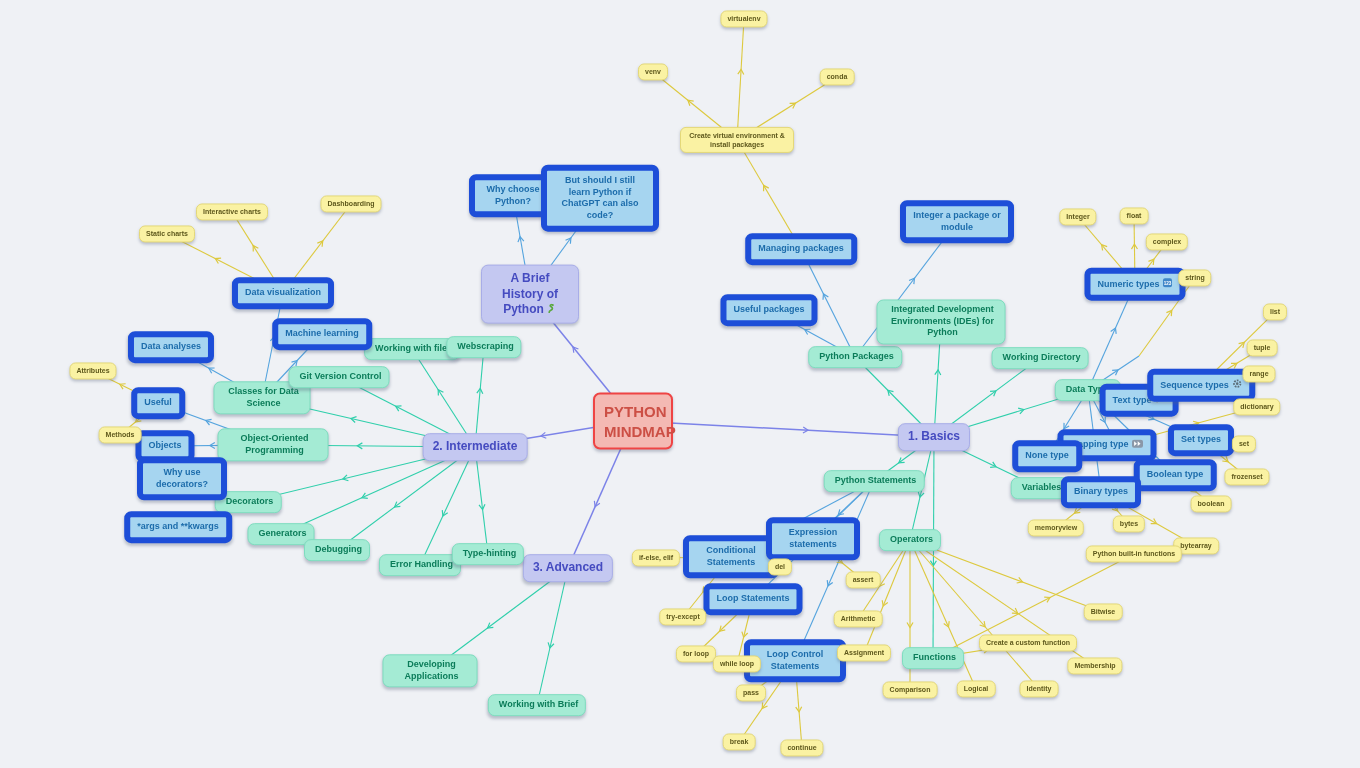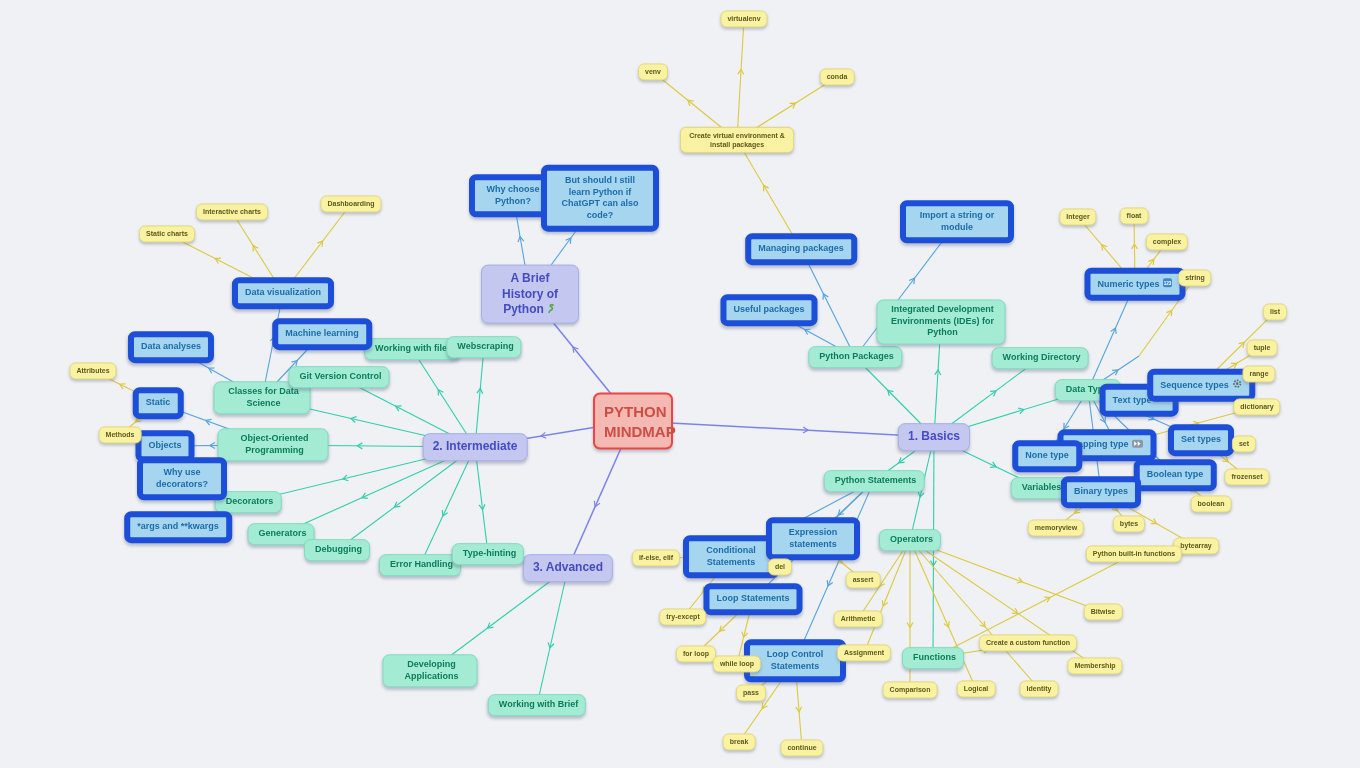"Import a string or module" span { text: Import a string -> Integer a package }
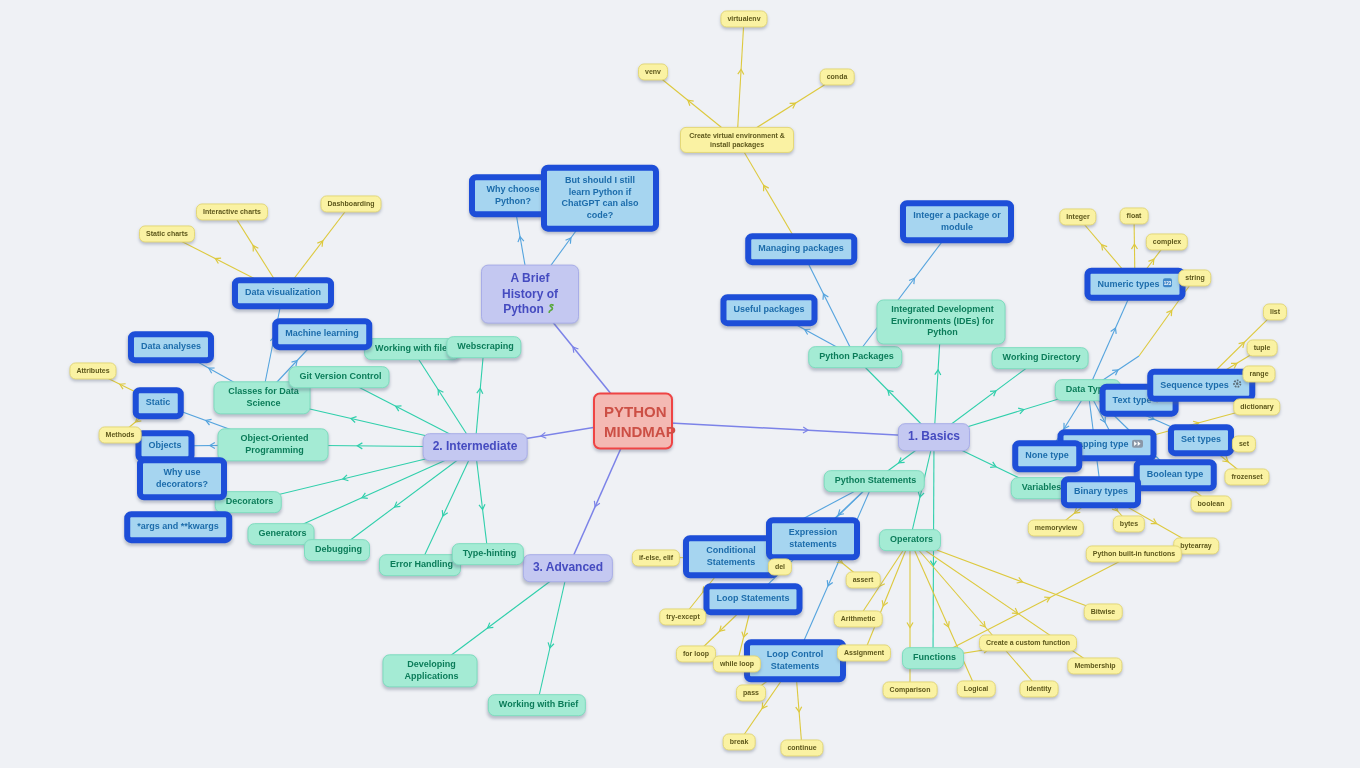"Static" span { text: Static -> Useful }
